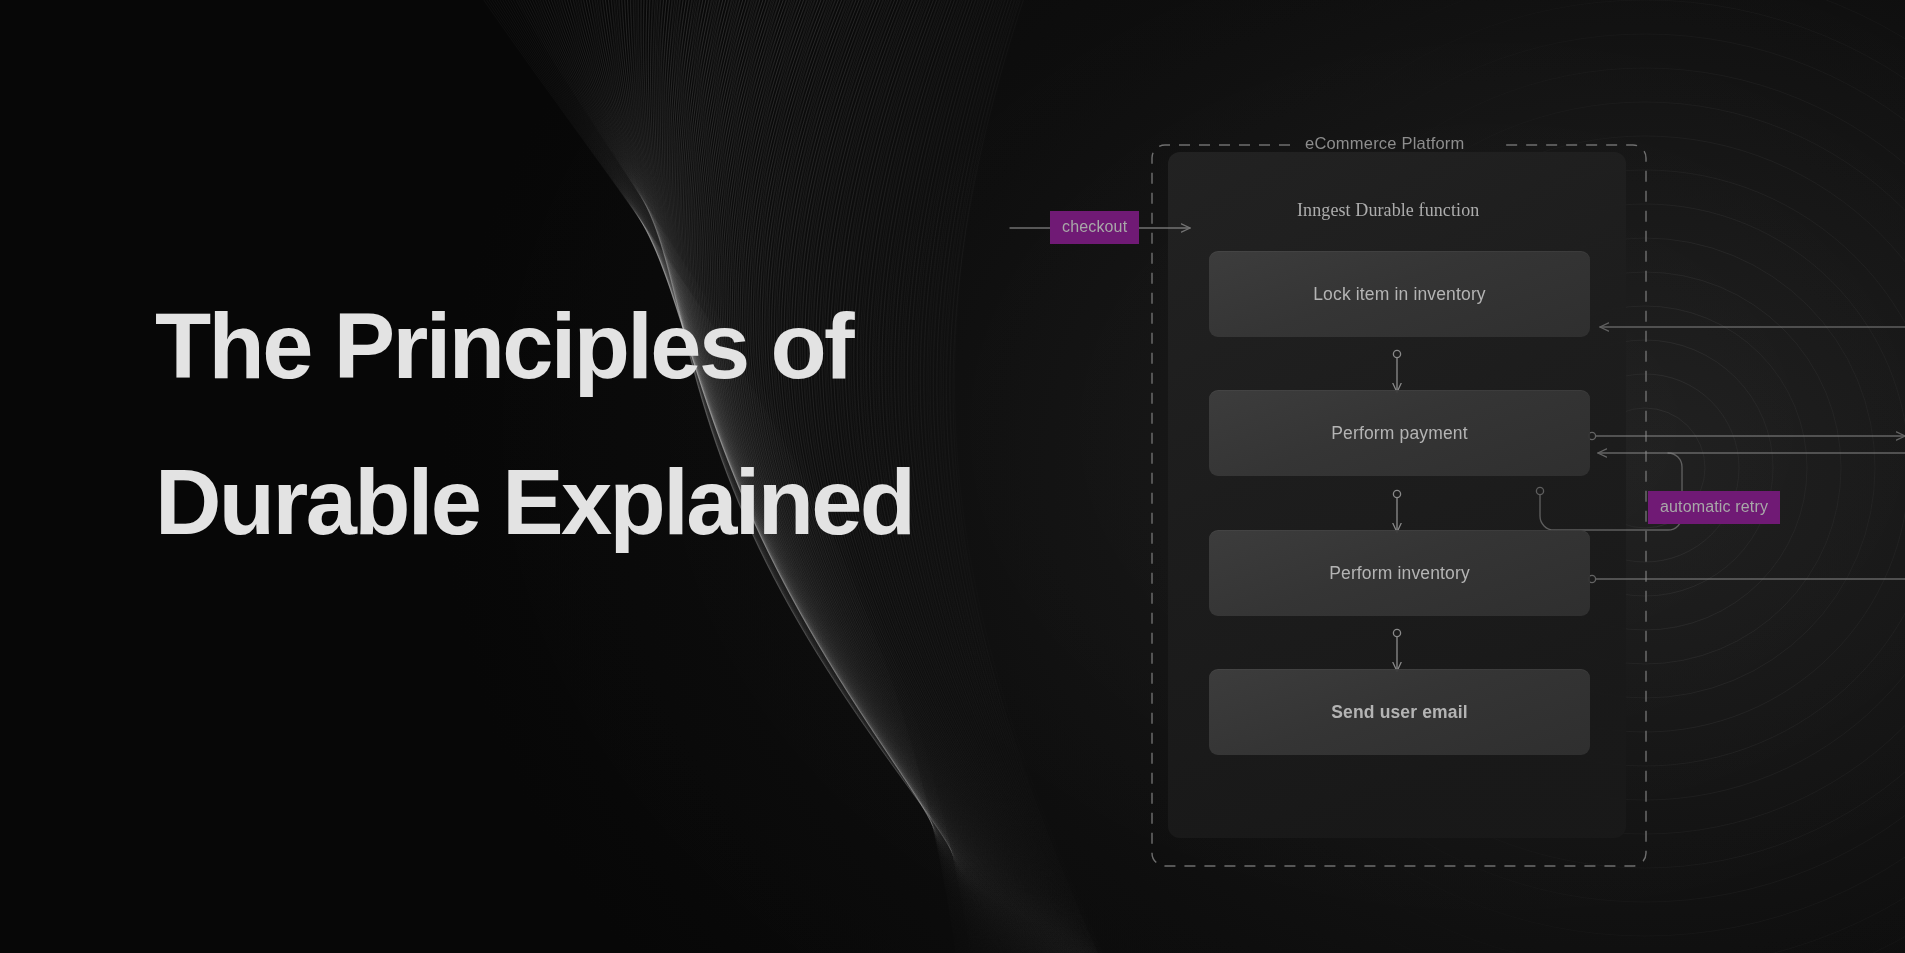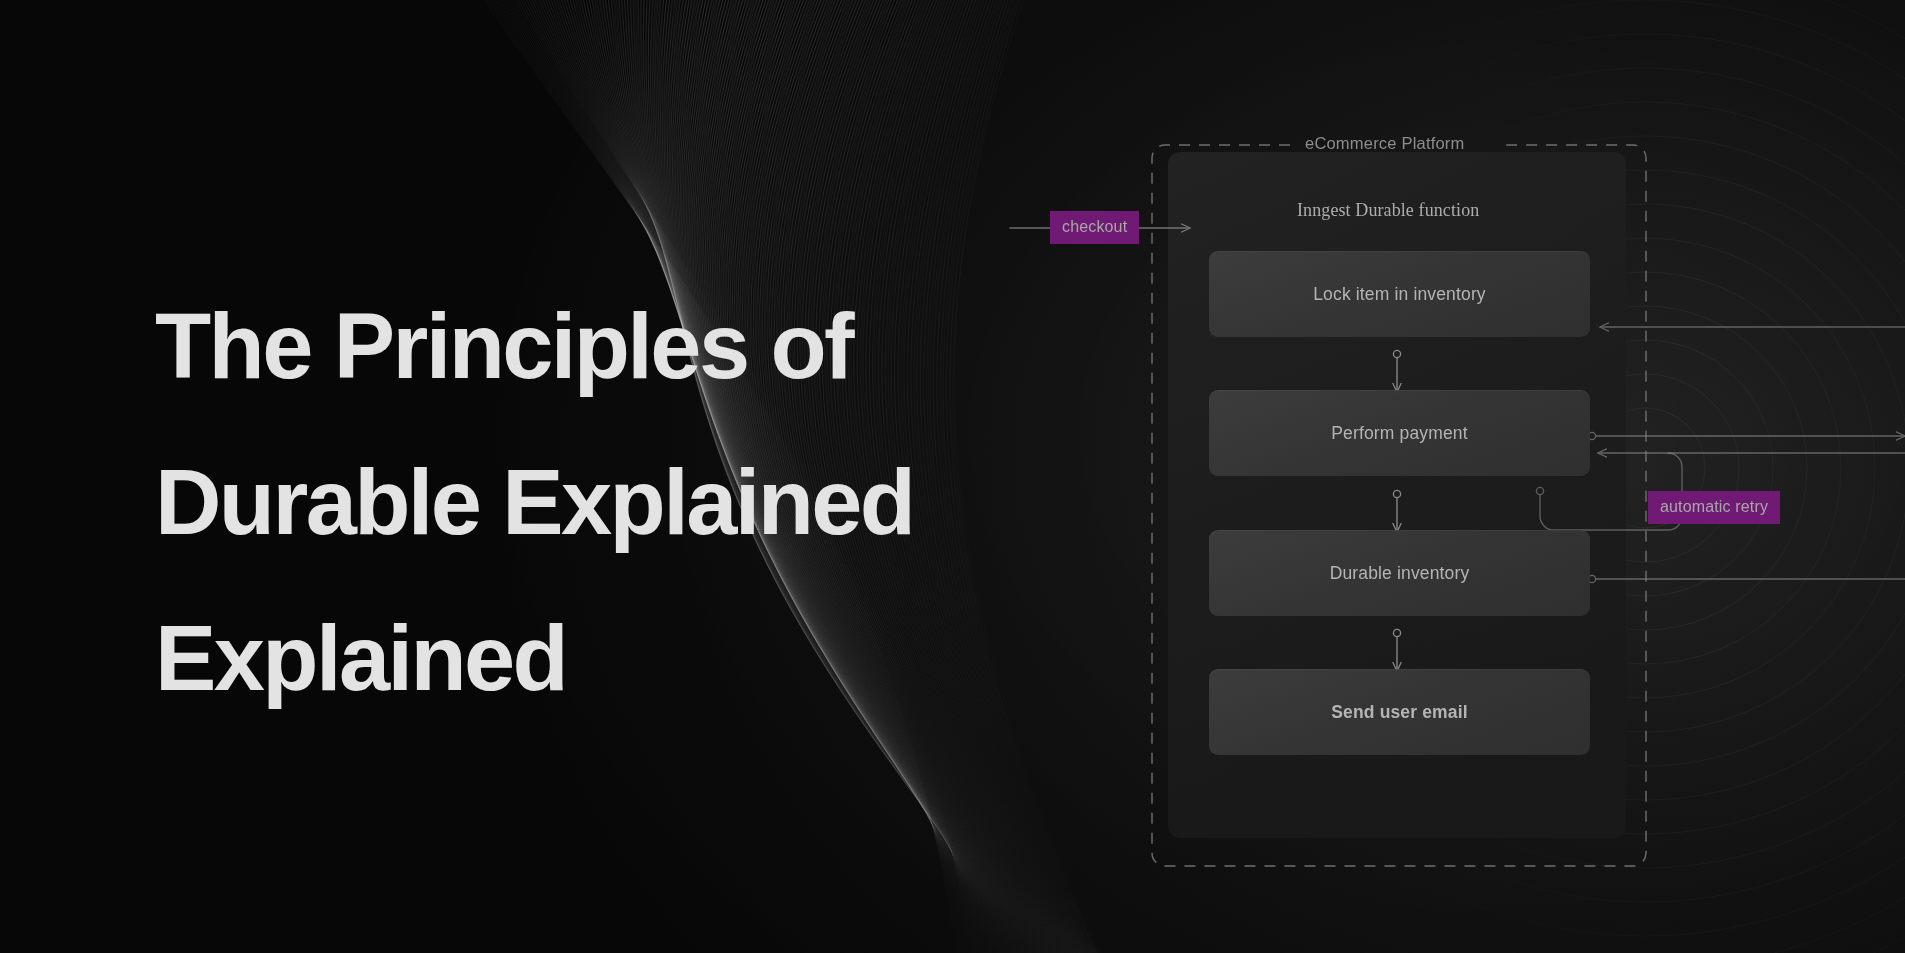"Durable inventory" span { text: Durable -> Perform }
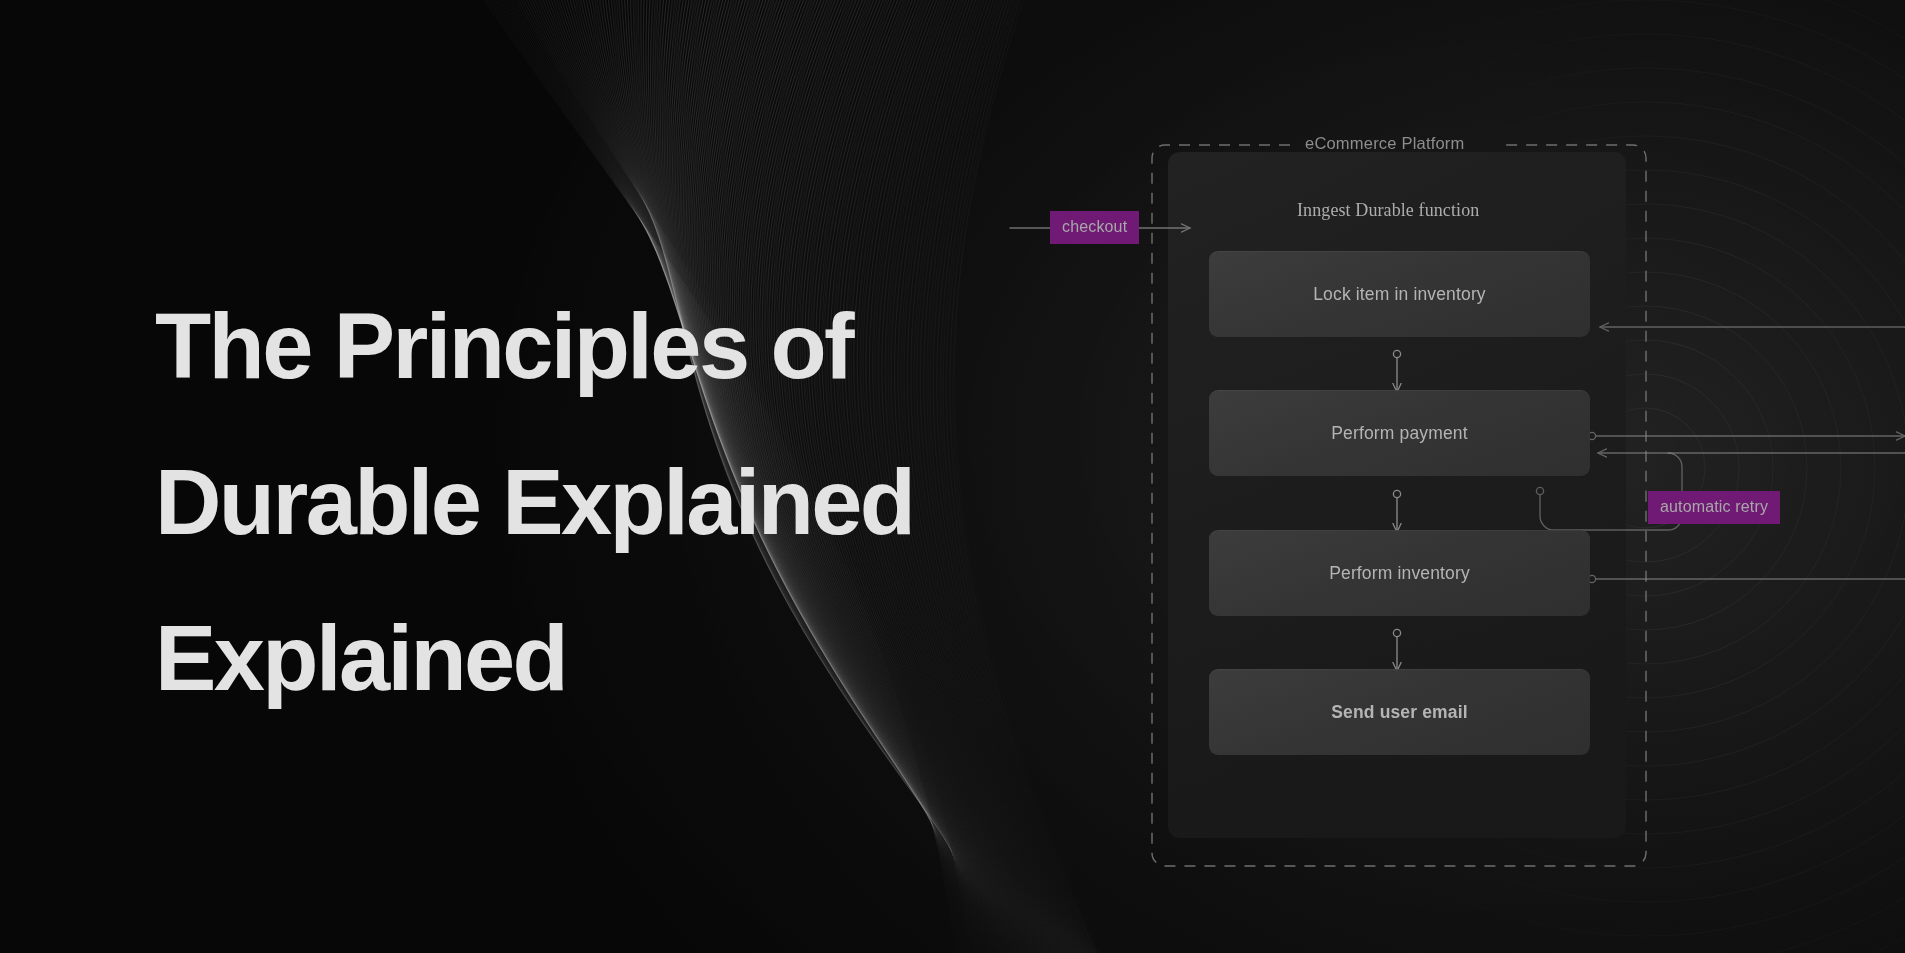"Explained" span.ln { html: <span>Explained</span> -> none }
